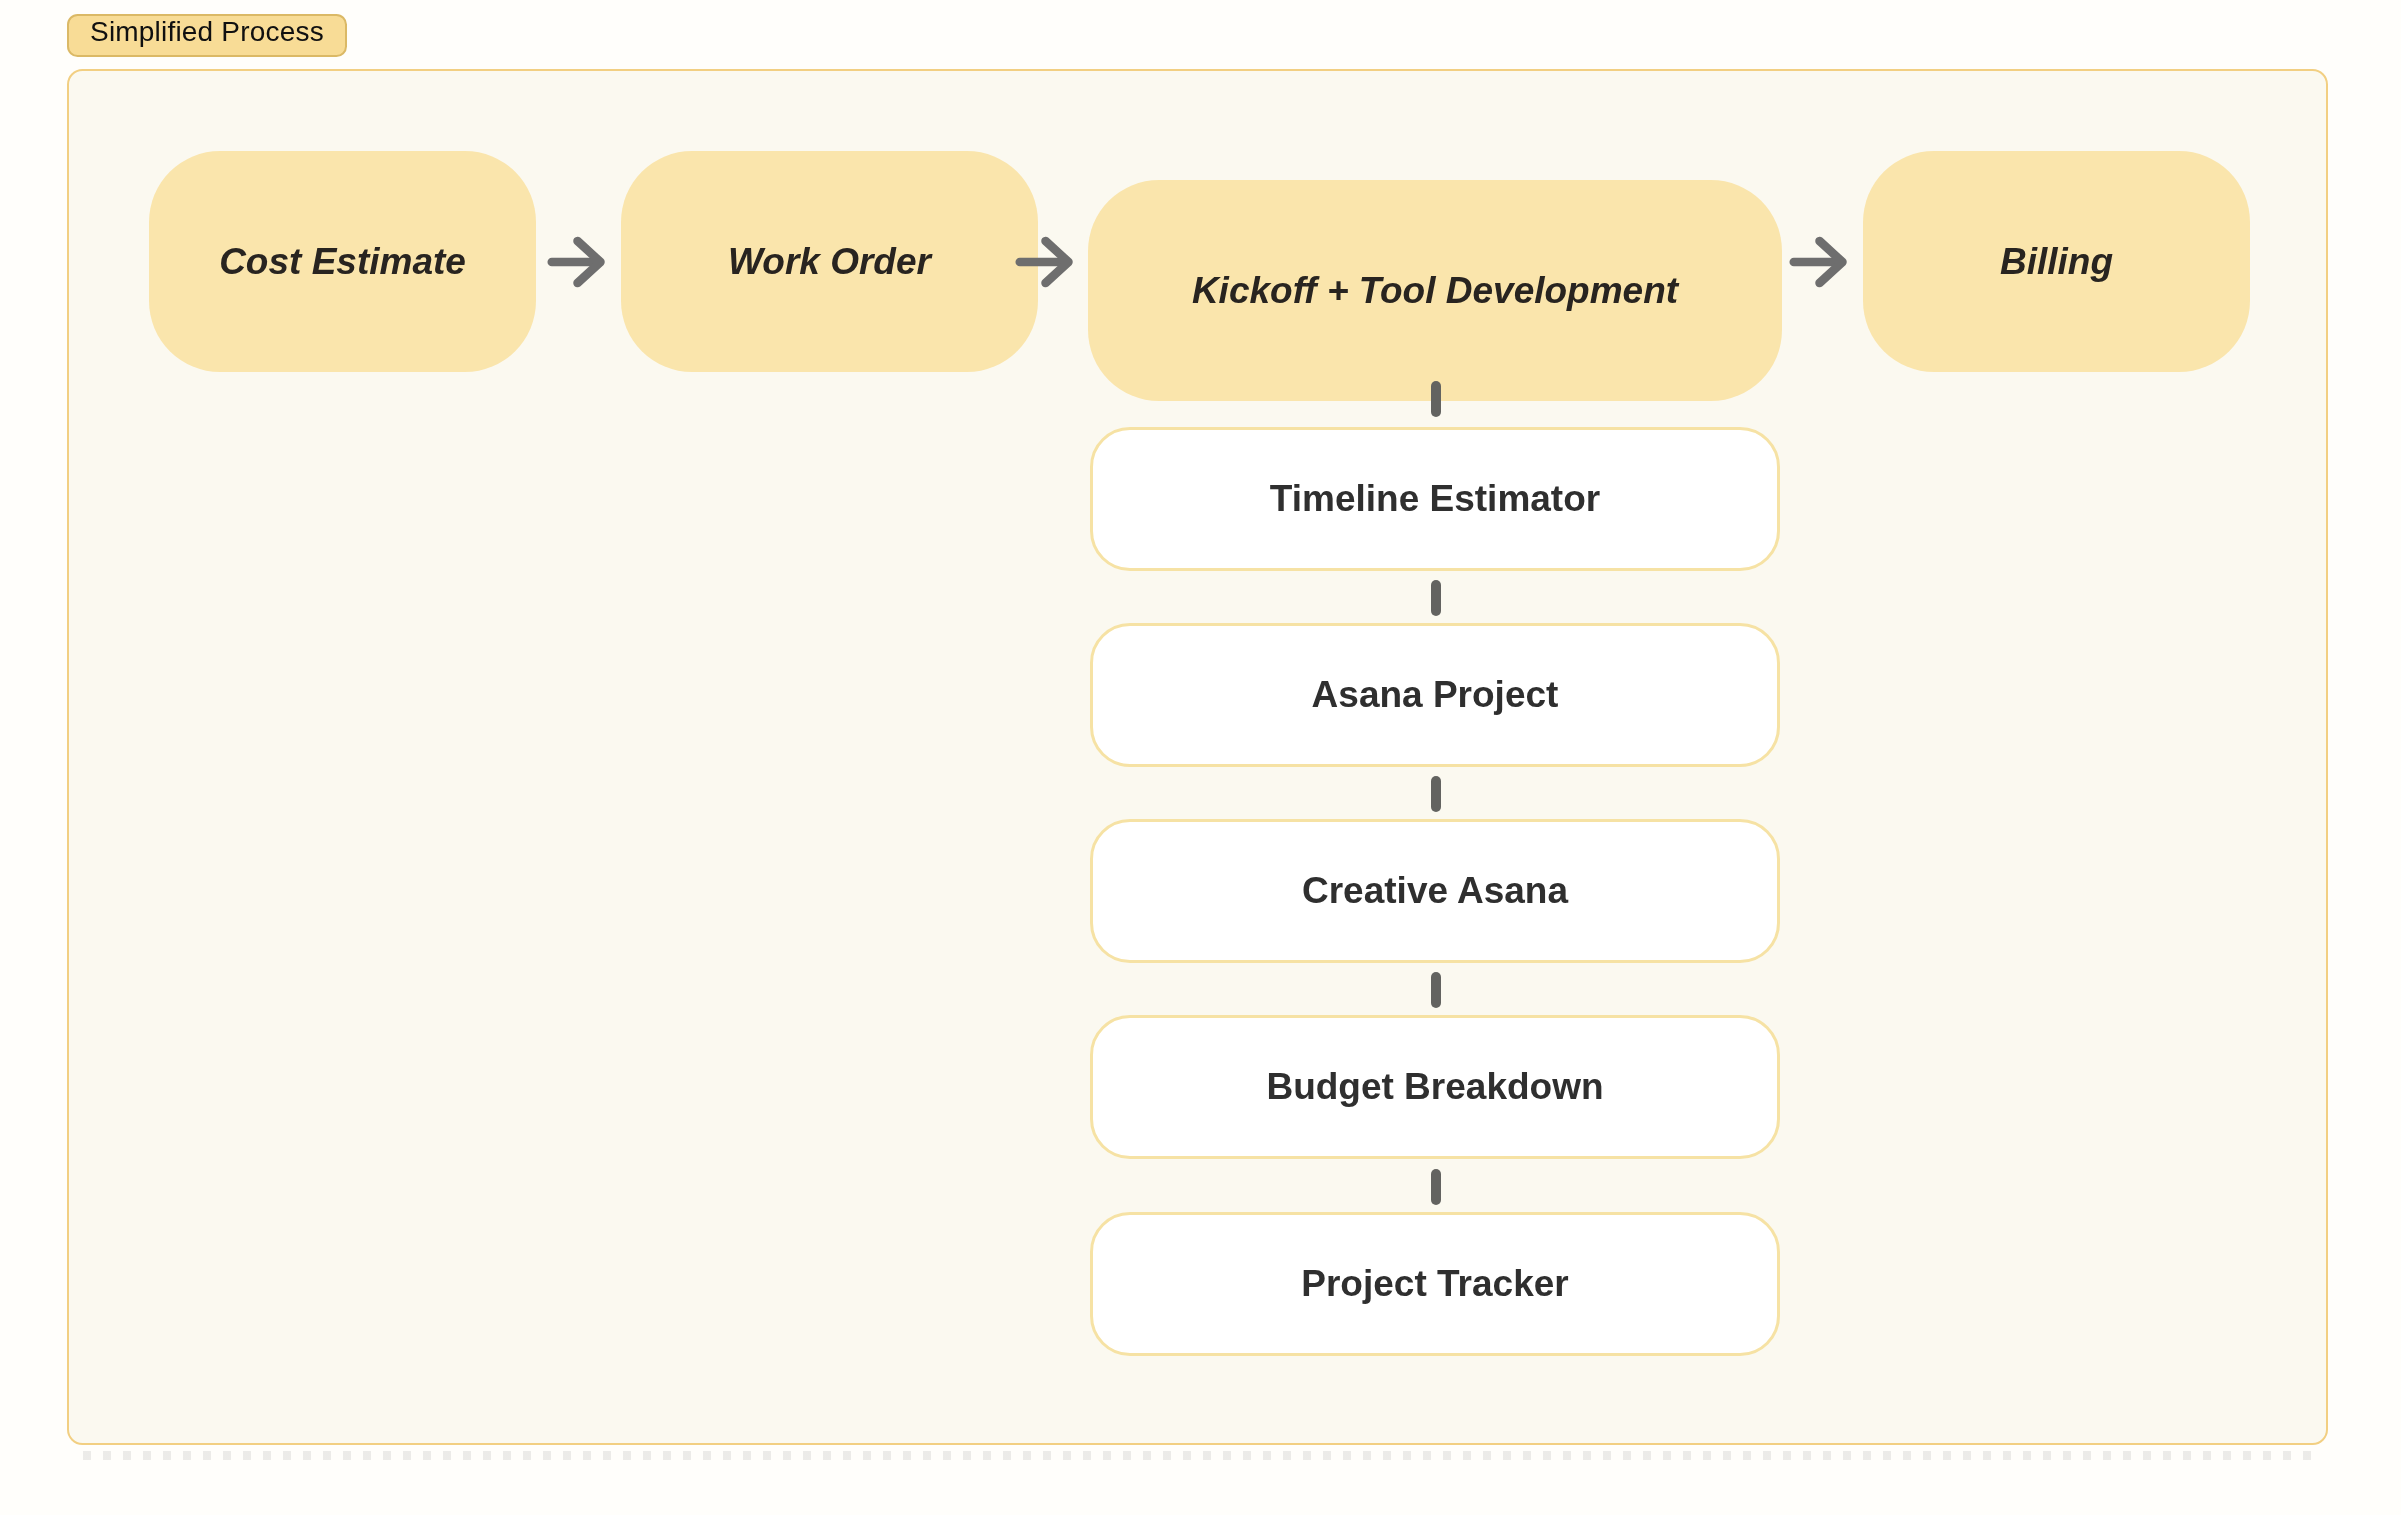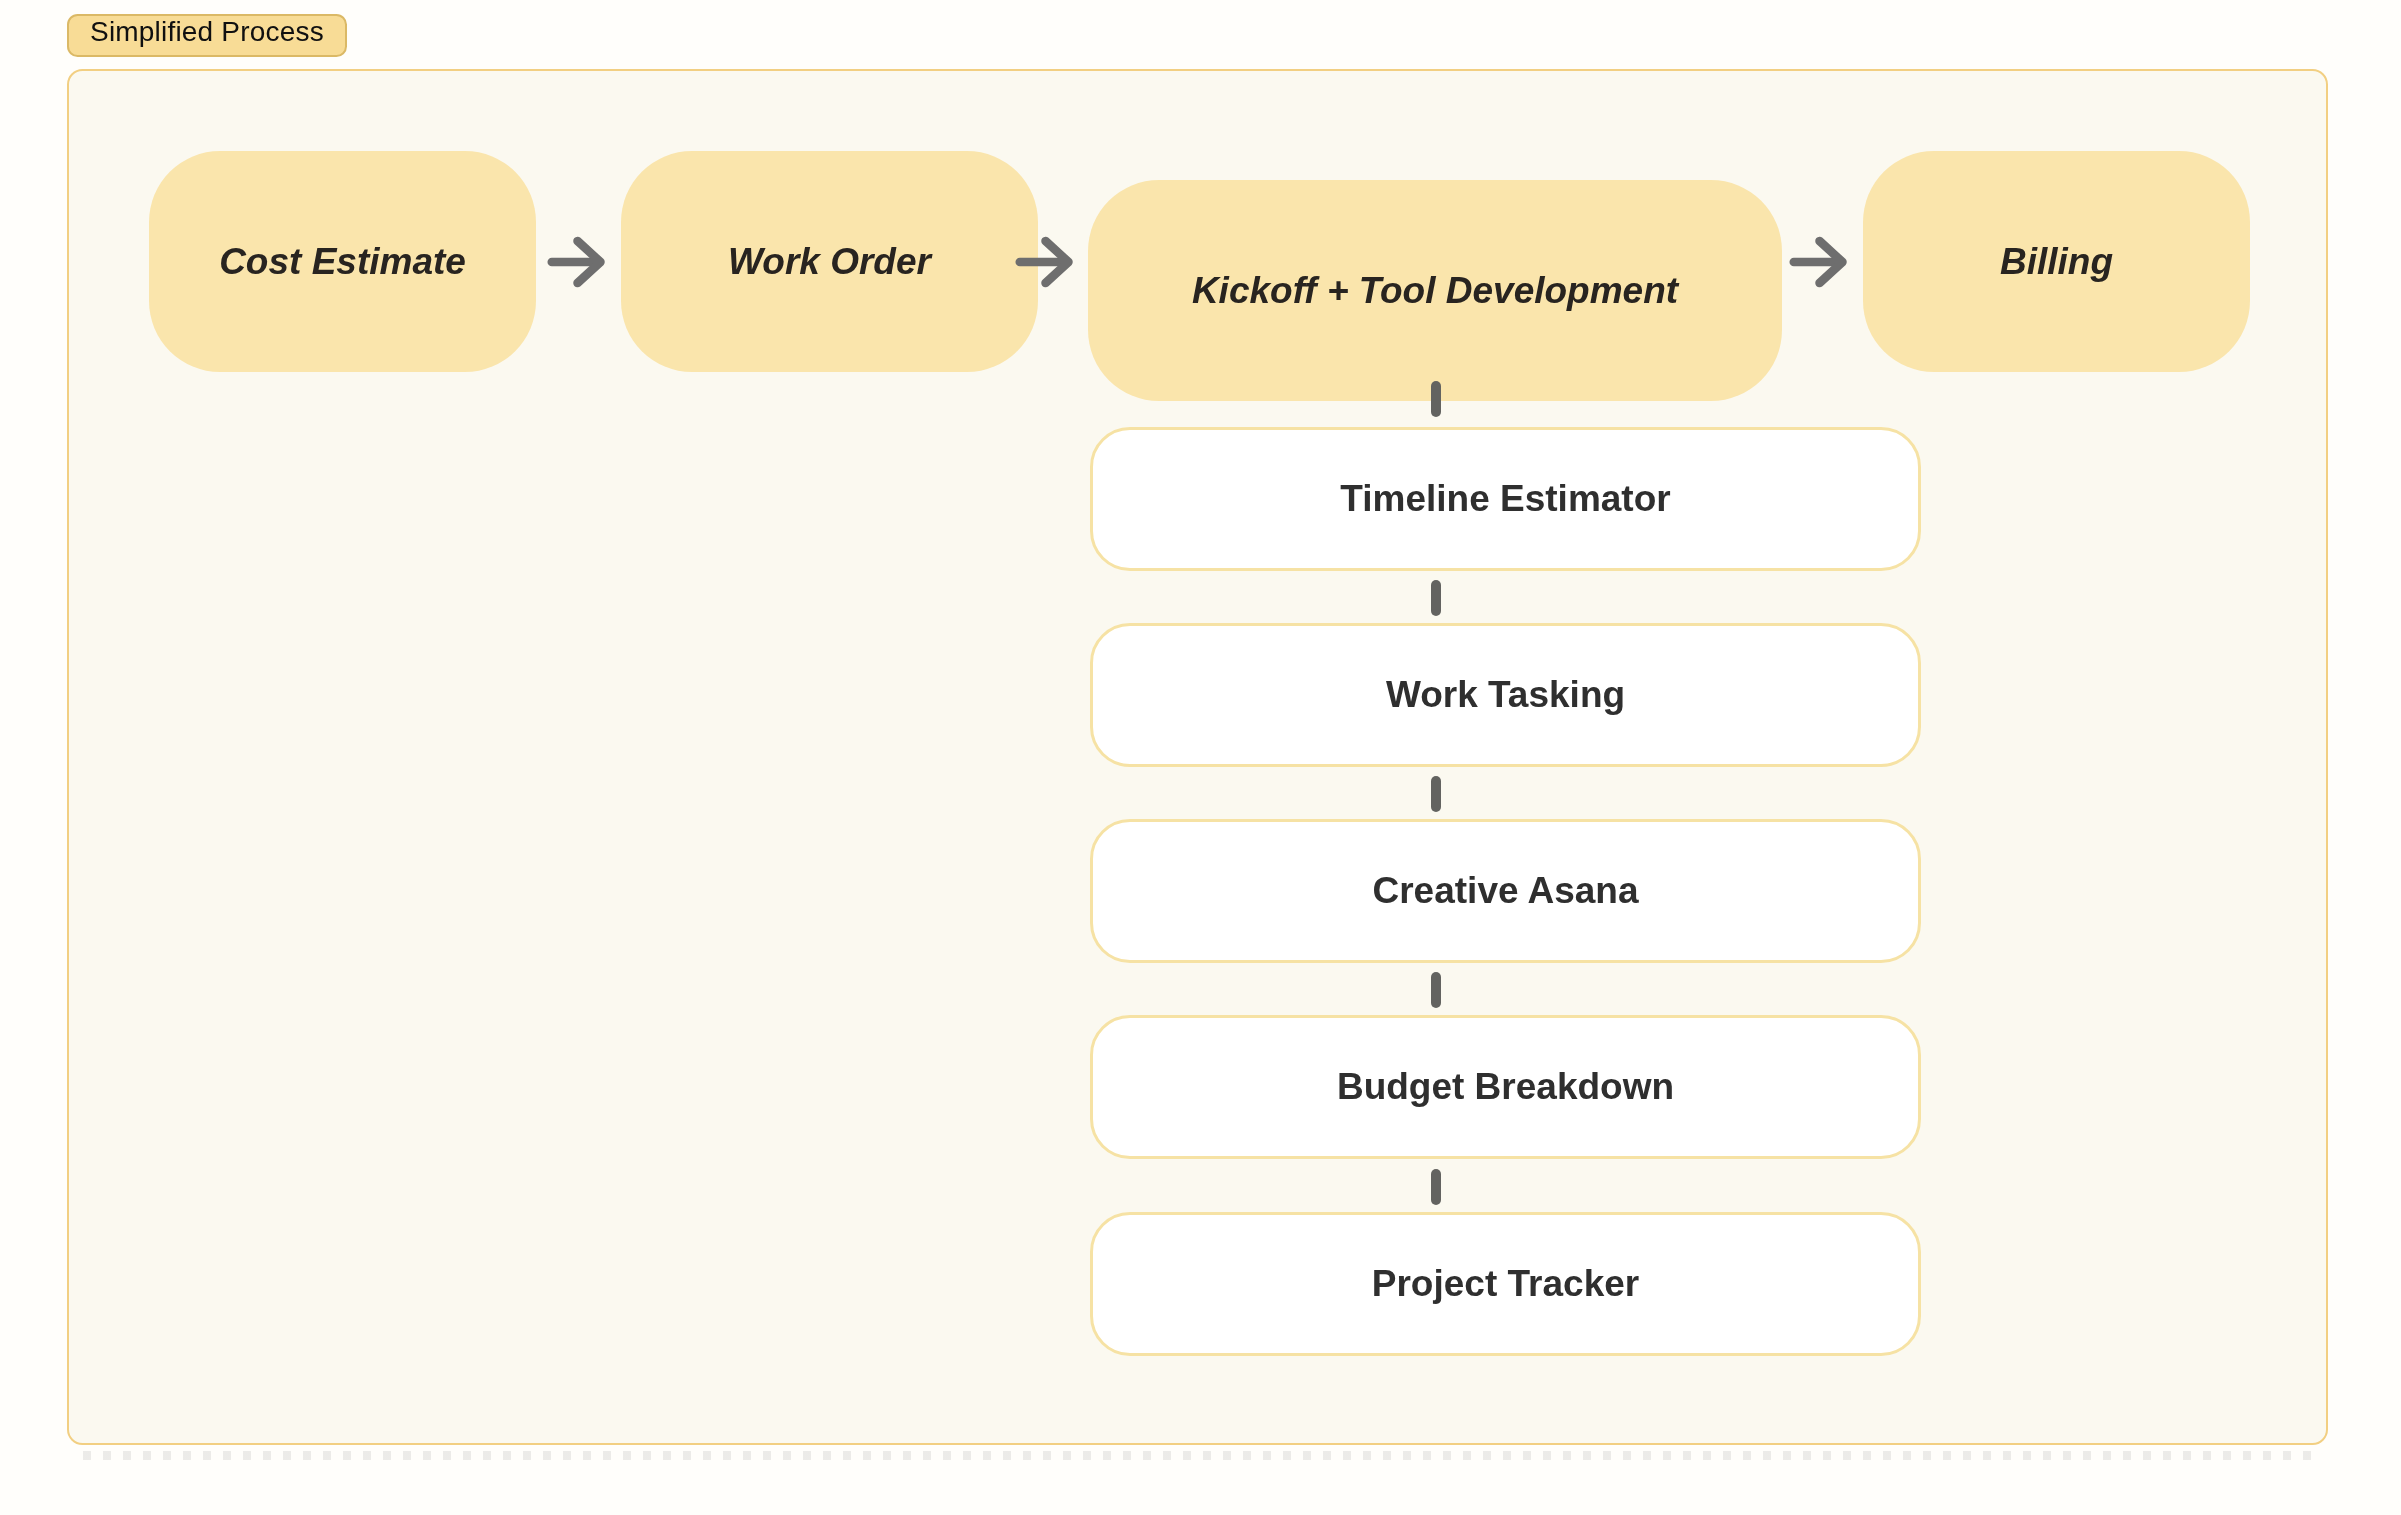"Timeline Estimator" .substep { width: 831px -> 690px }
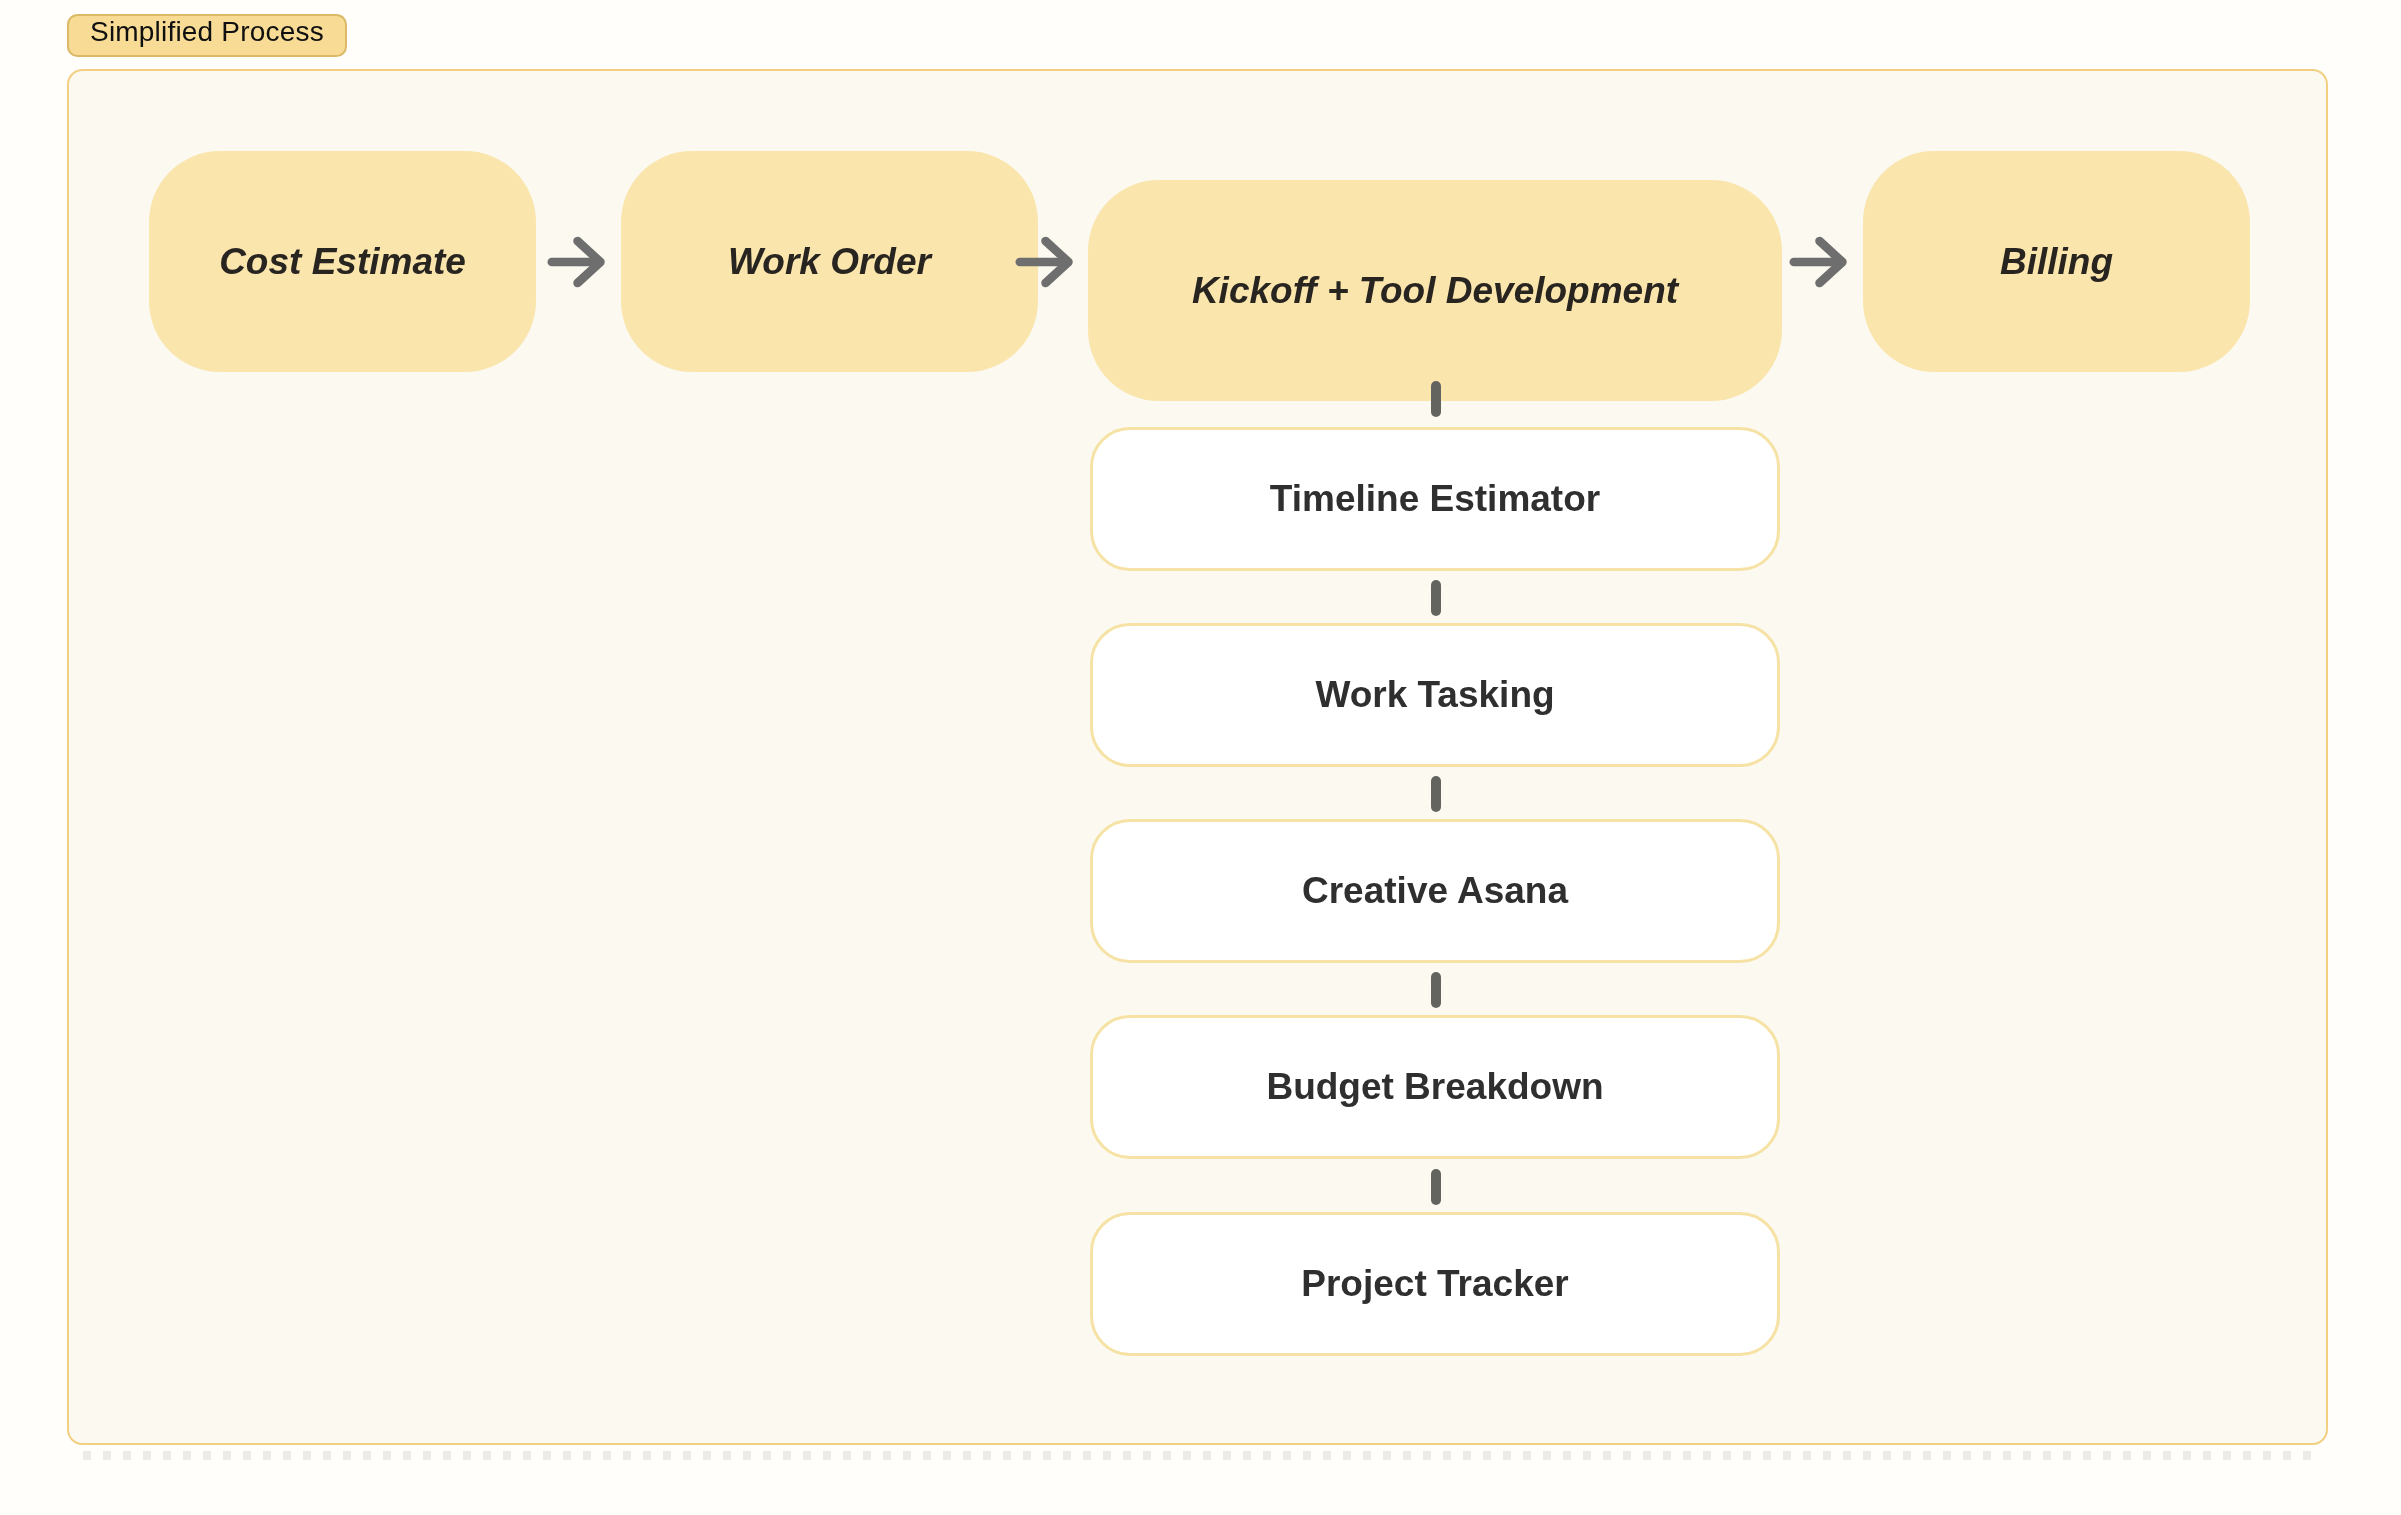"Work Tasking" span { text: Work Tasking -> Asana Project }
